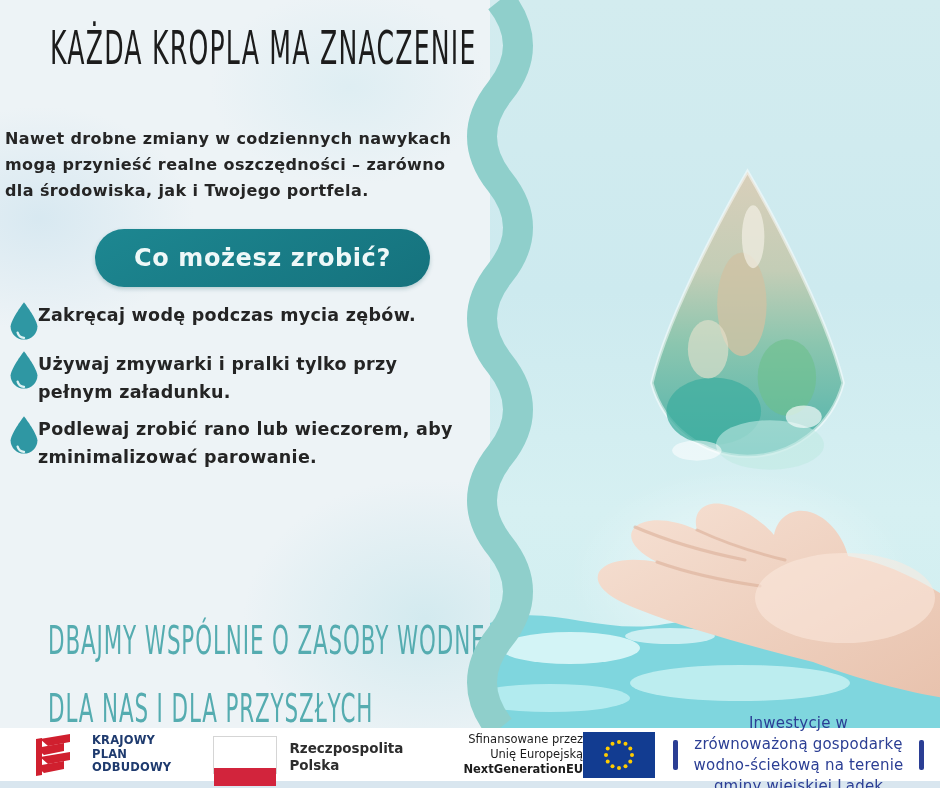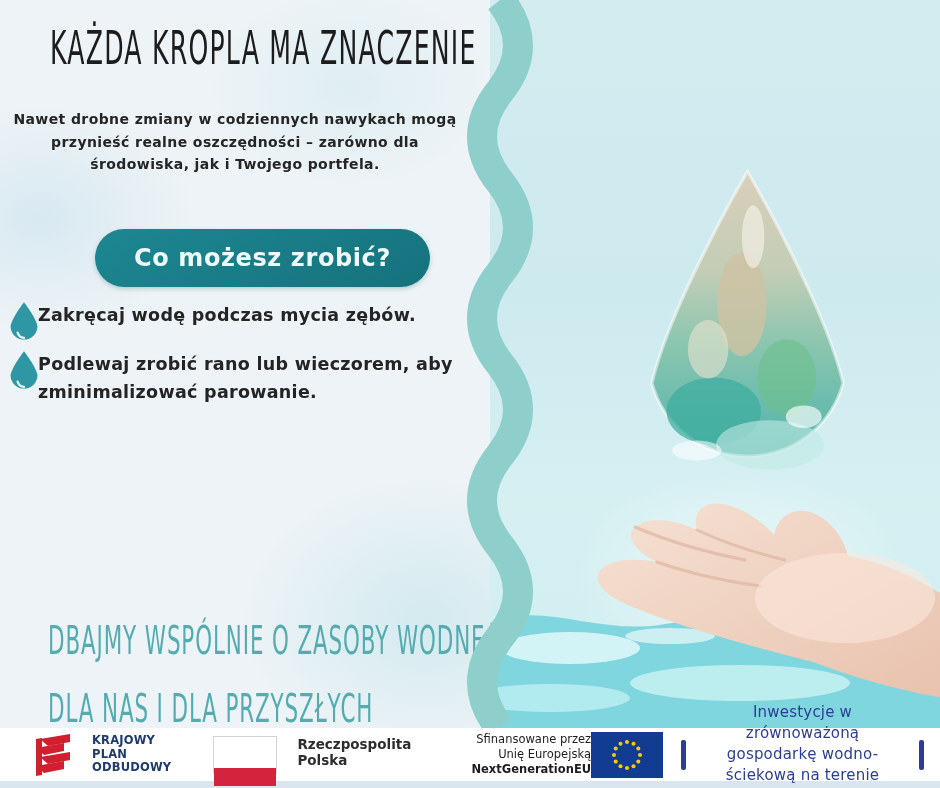"Nawet drobne zmiany w codziennych" .intro { font-size: 14px -> 16px; text-align: center -> left; top: 108px -> 126px }
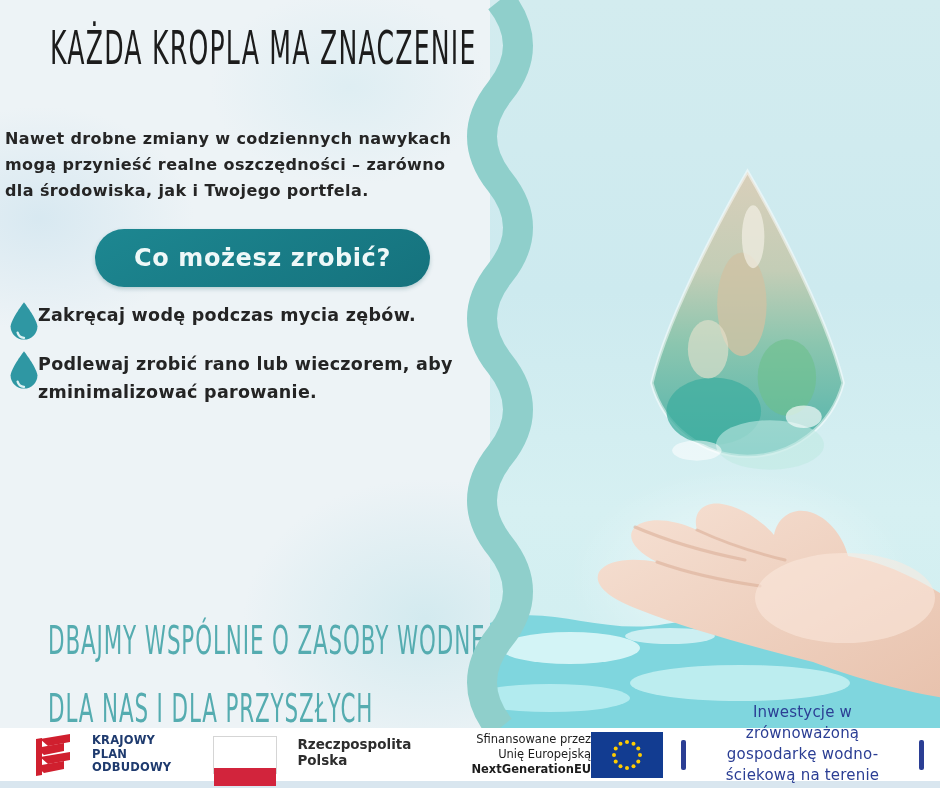"Używaj zmywarki i pralki tylko" li.tip-item { html: none -> <li> <svg> <path></path> <path></path> </svg> <span>Używaj zmywarki i pralki tylko przy pełnym załadunku.</span> </li> }
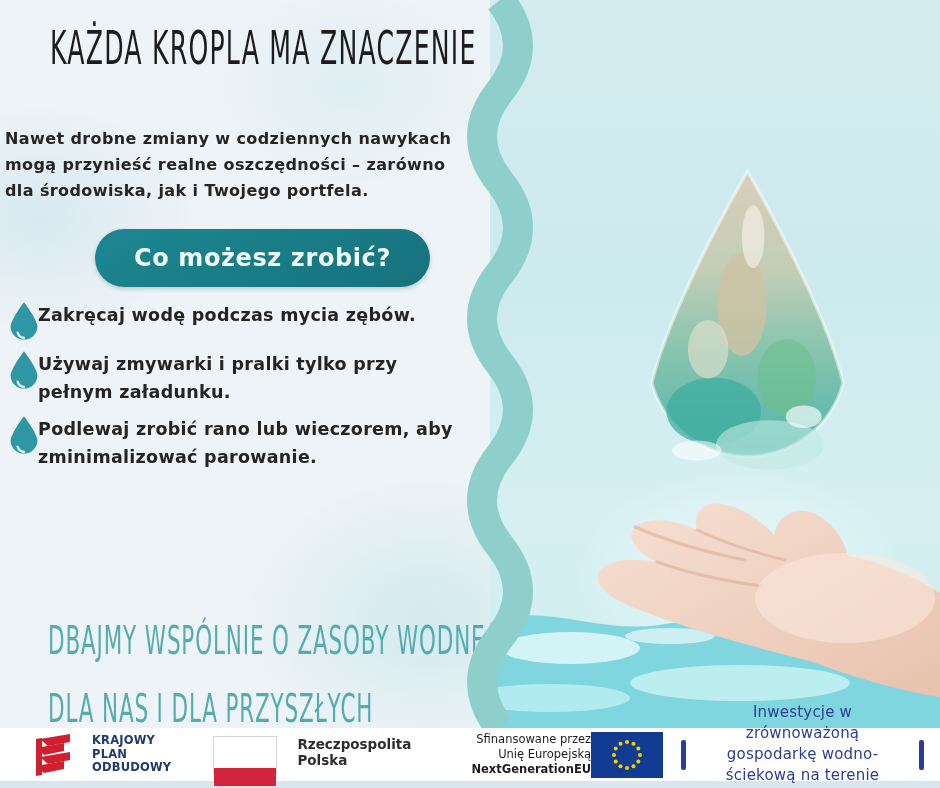"Rzeczpospolita" .poland-logo { align-items: flex-start -> flex-end; gap: 20px -> 12px }
